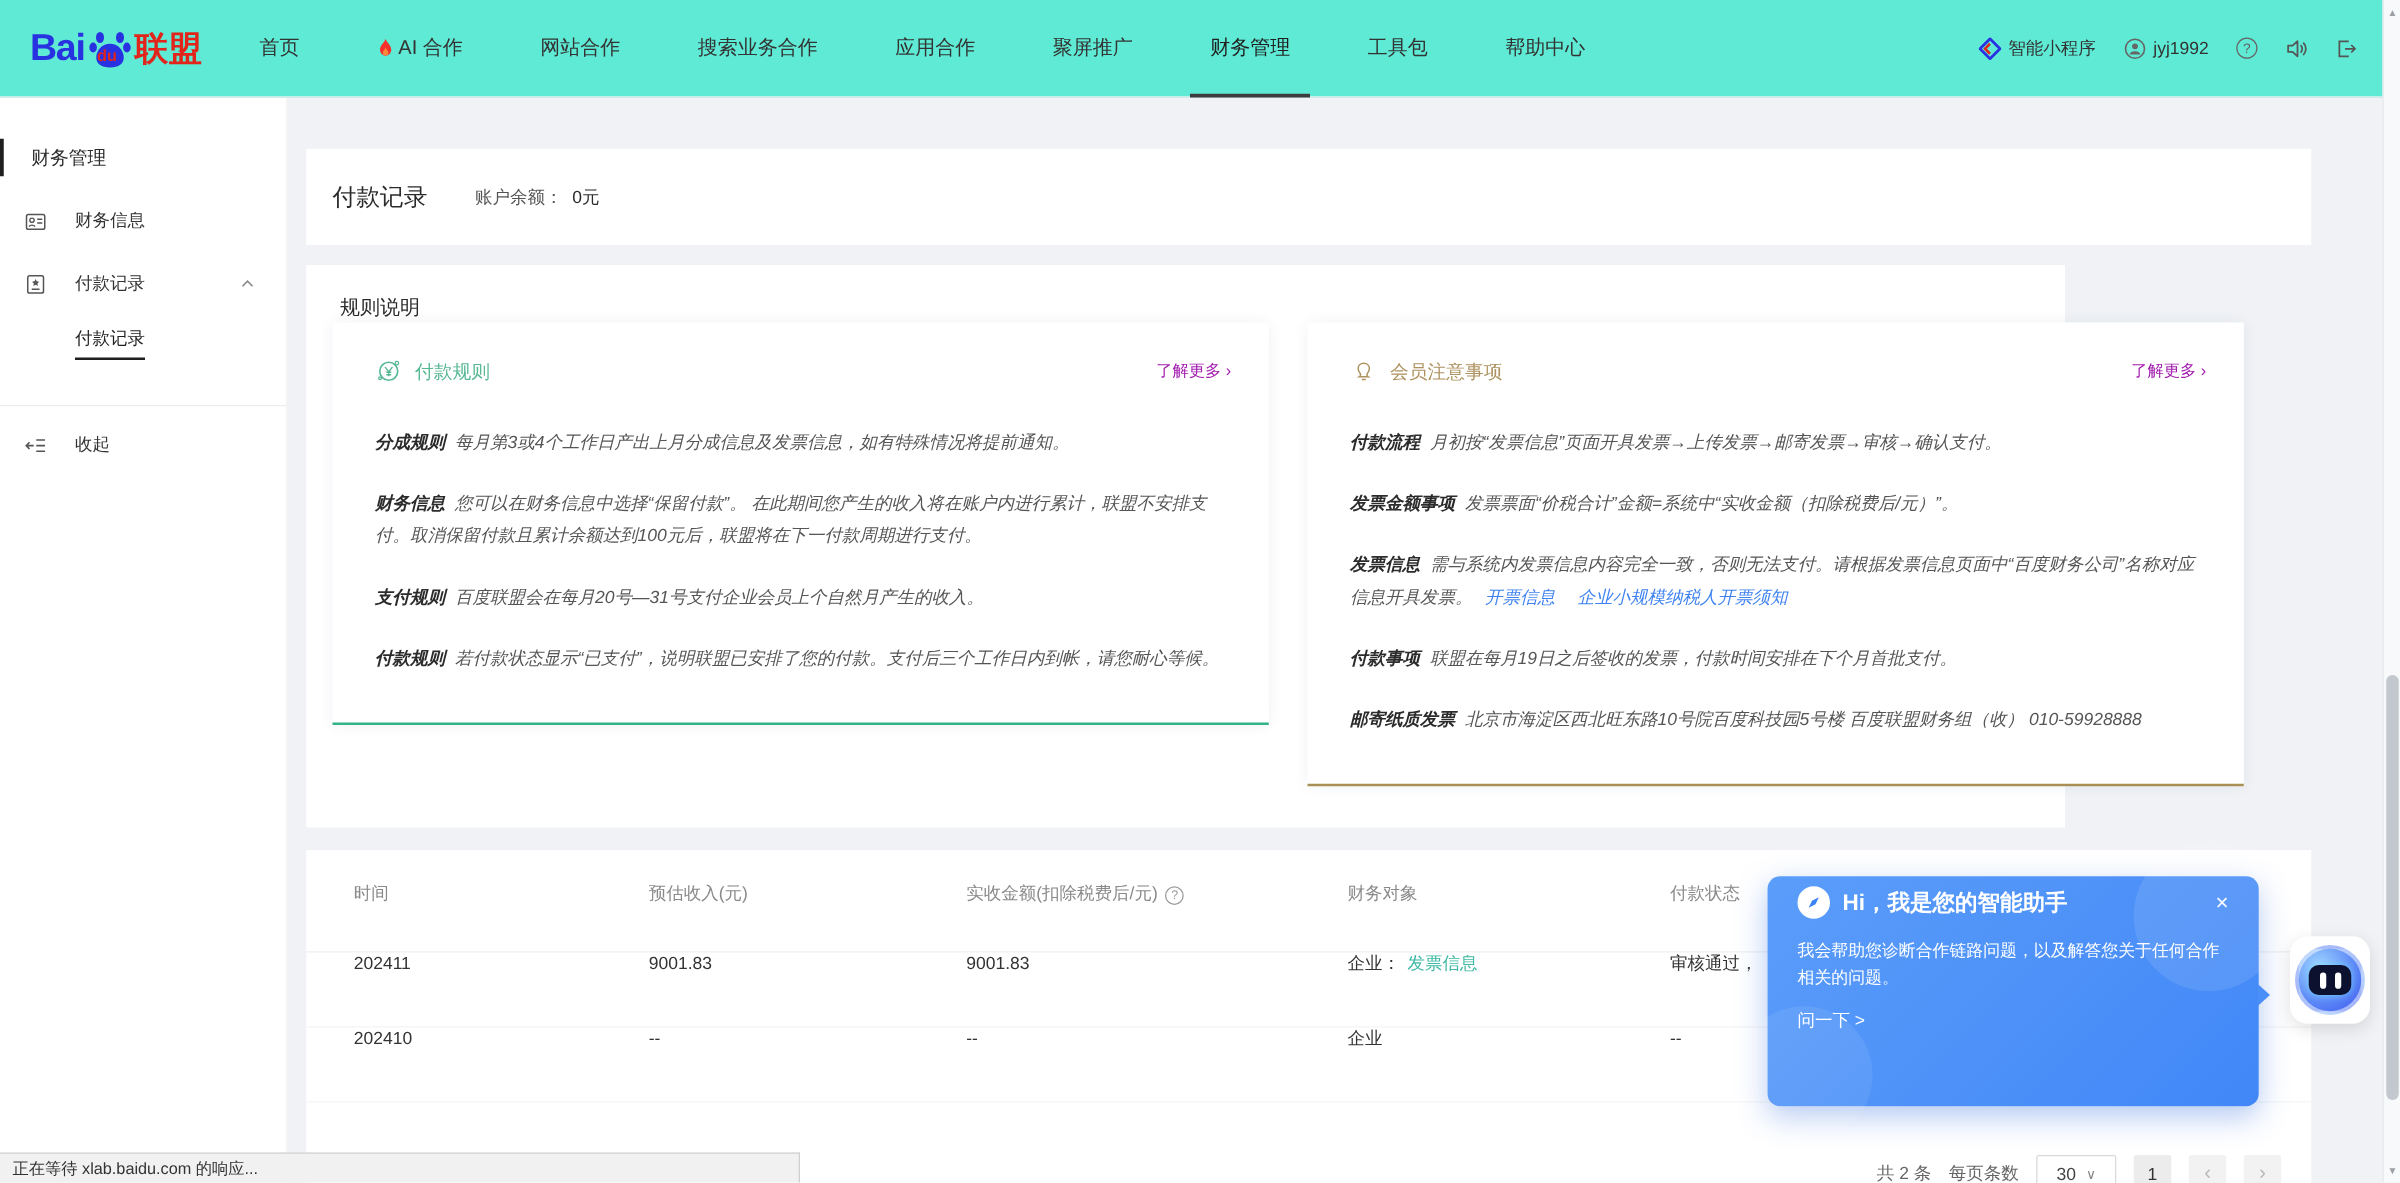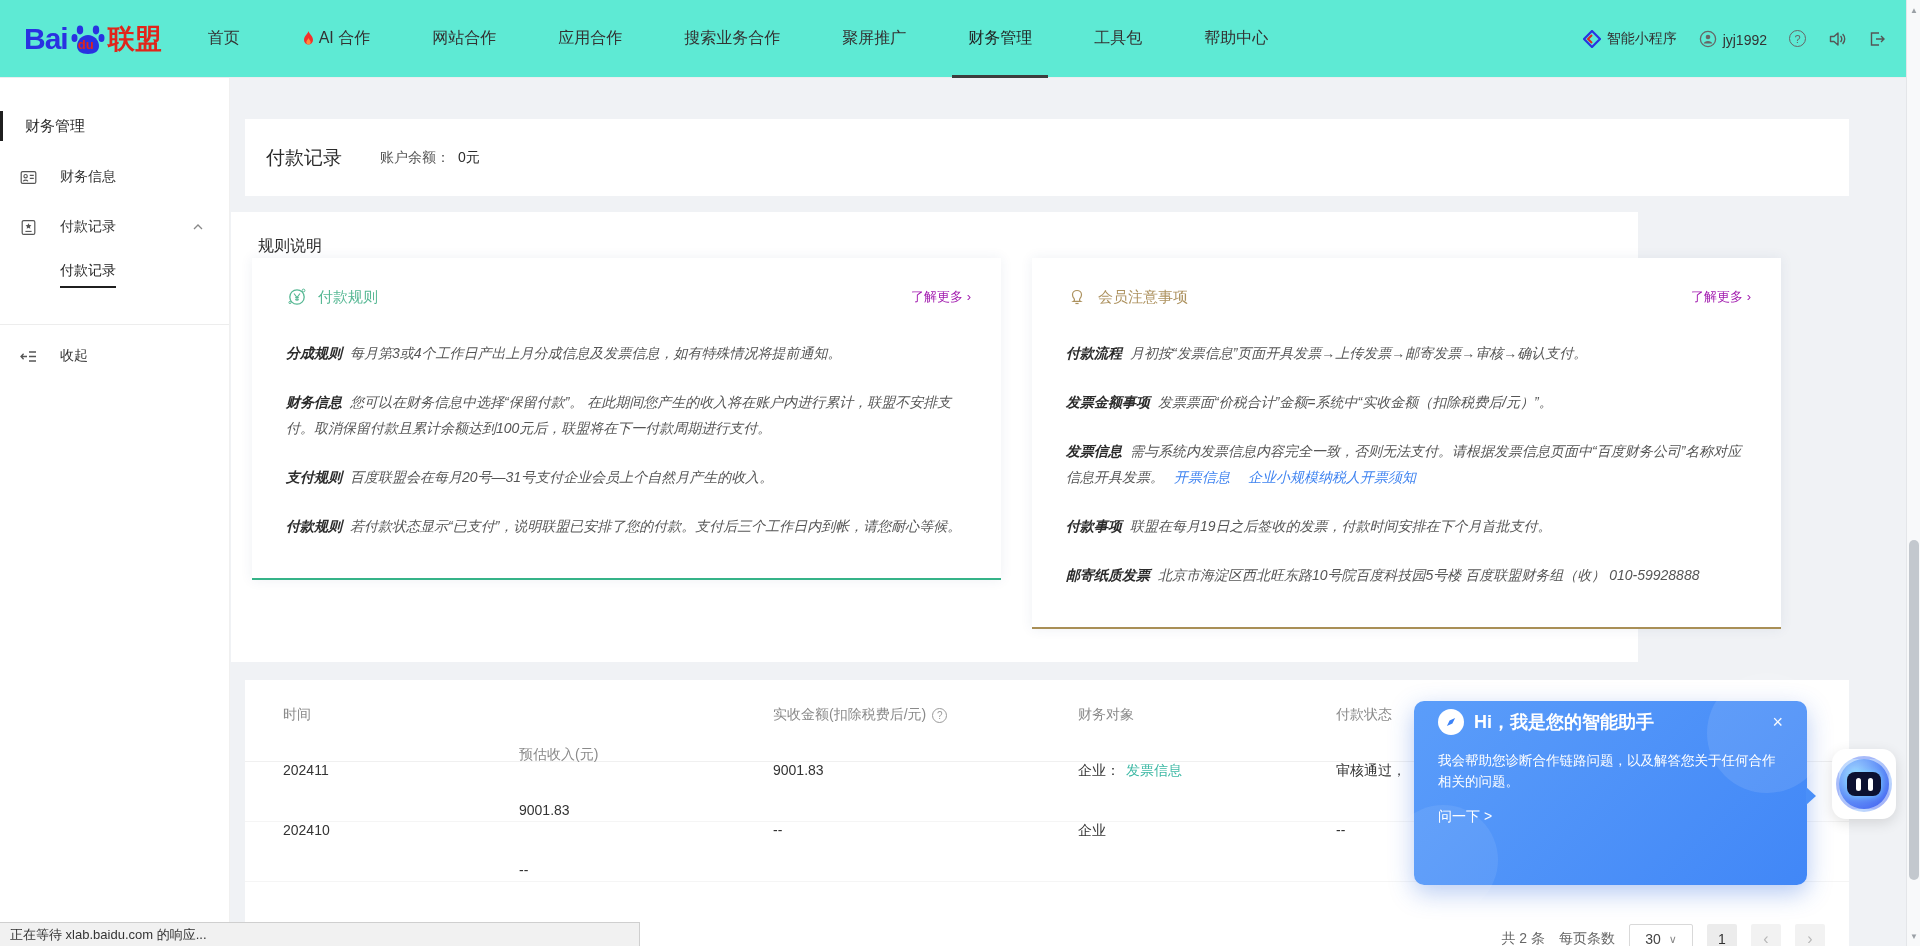"应用合作" div.nav-item { order: before "搜索业务合作" -> after "搜索业务合作" }
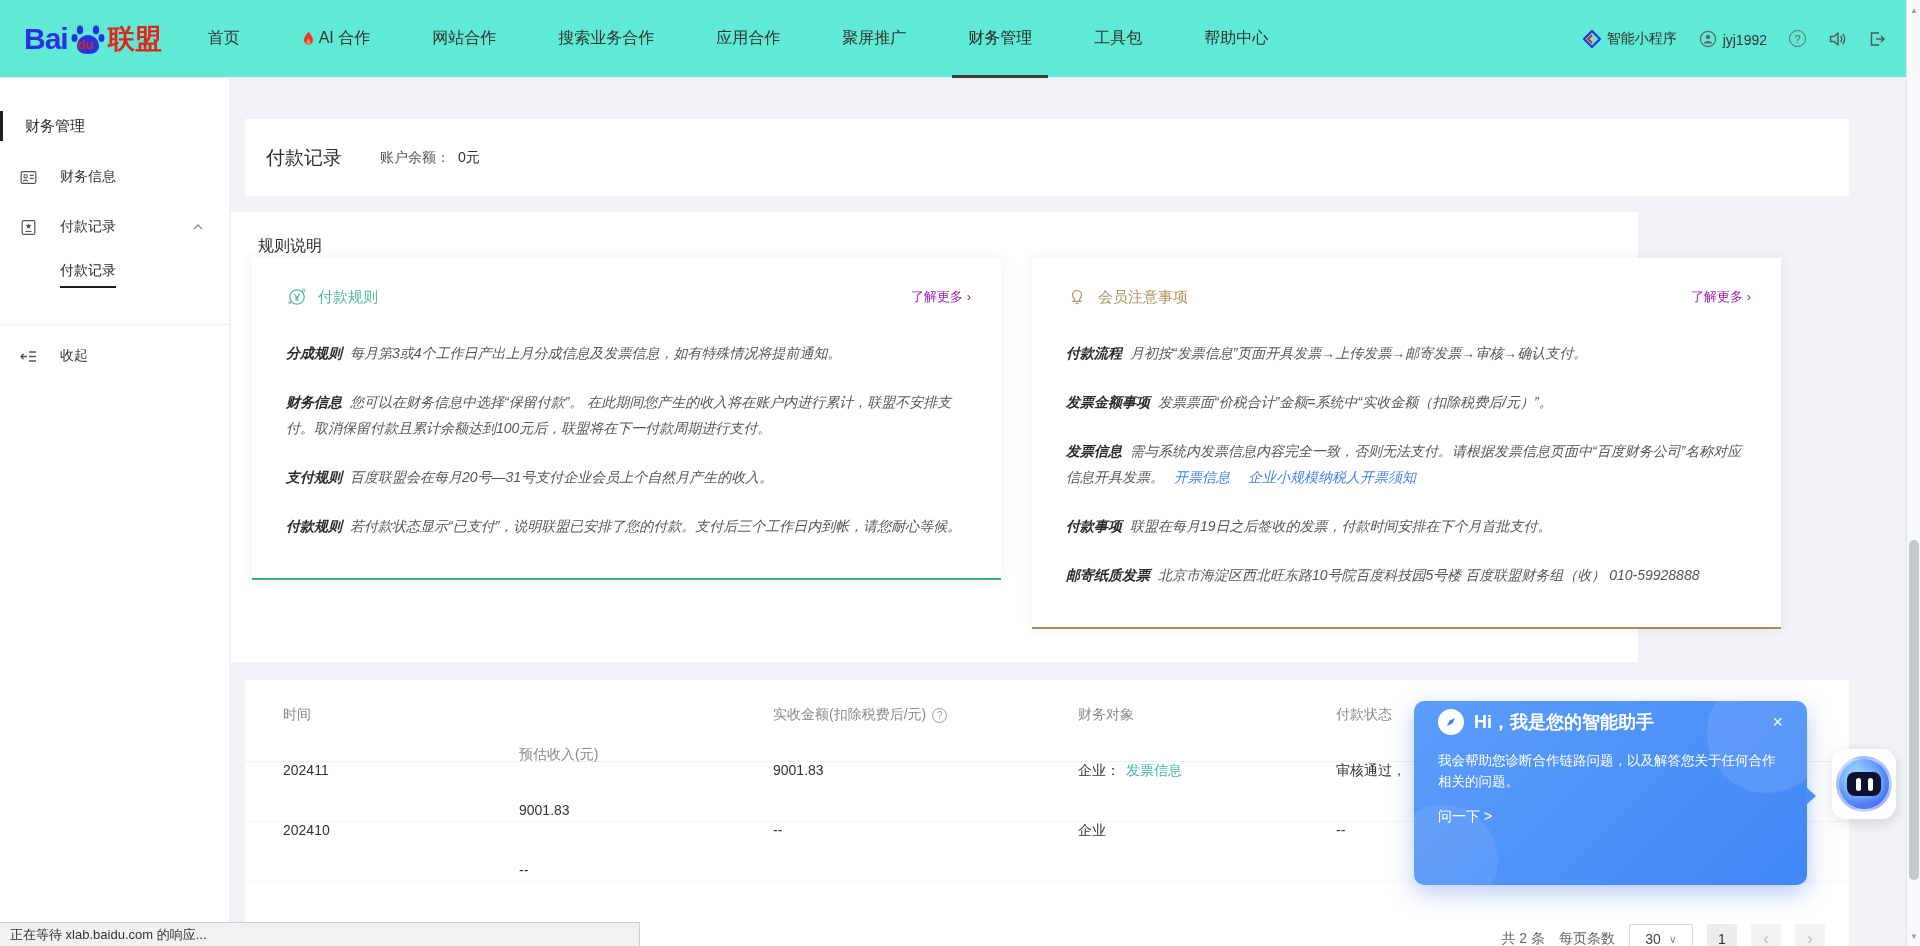"智能小程序" .tb-chip { align-items: flex-end -> flex-start }
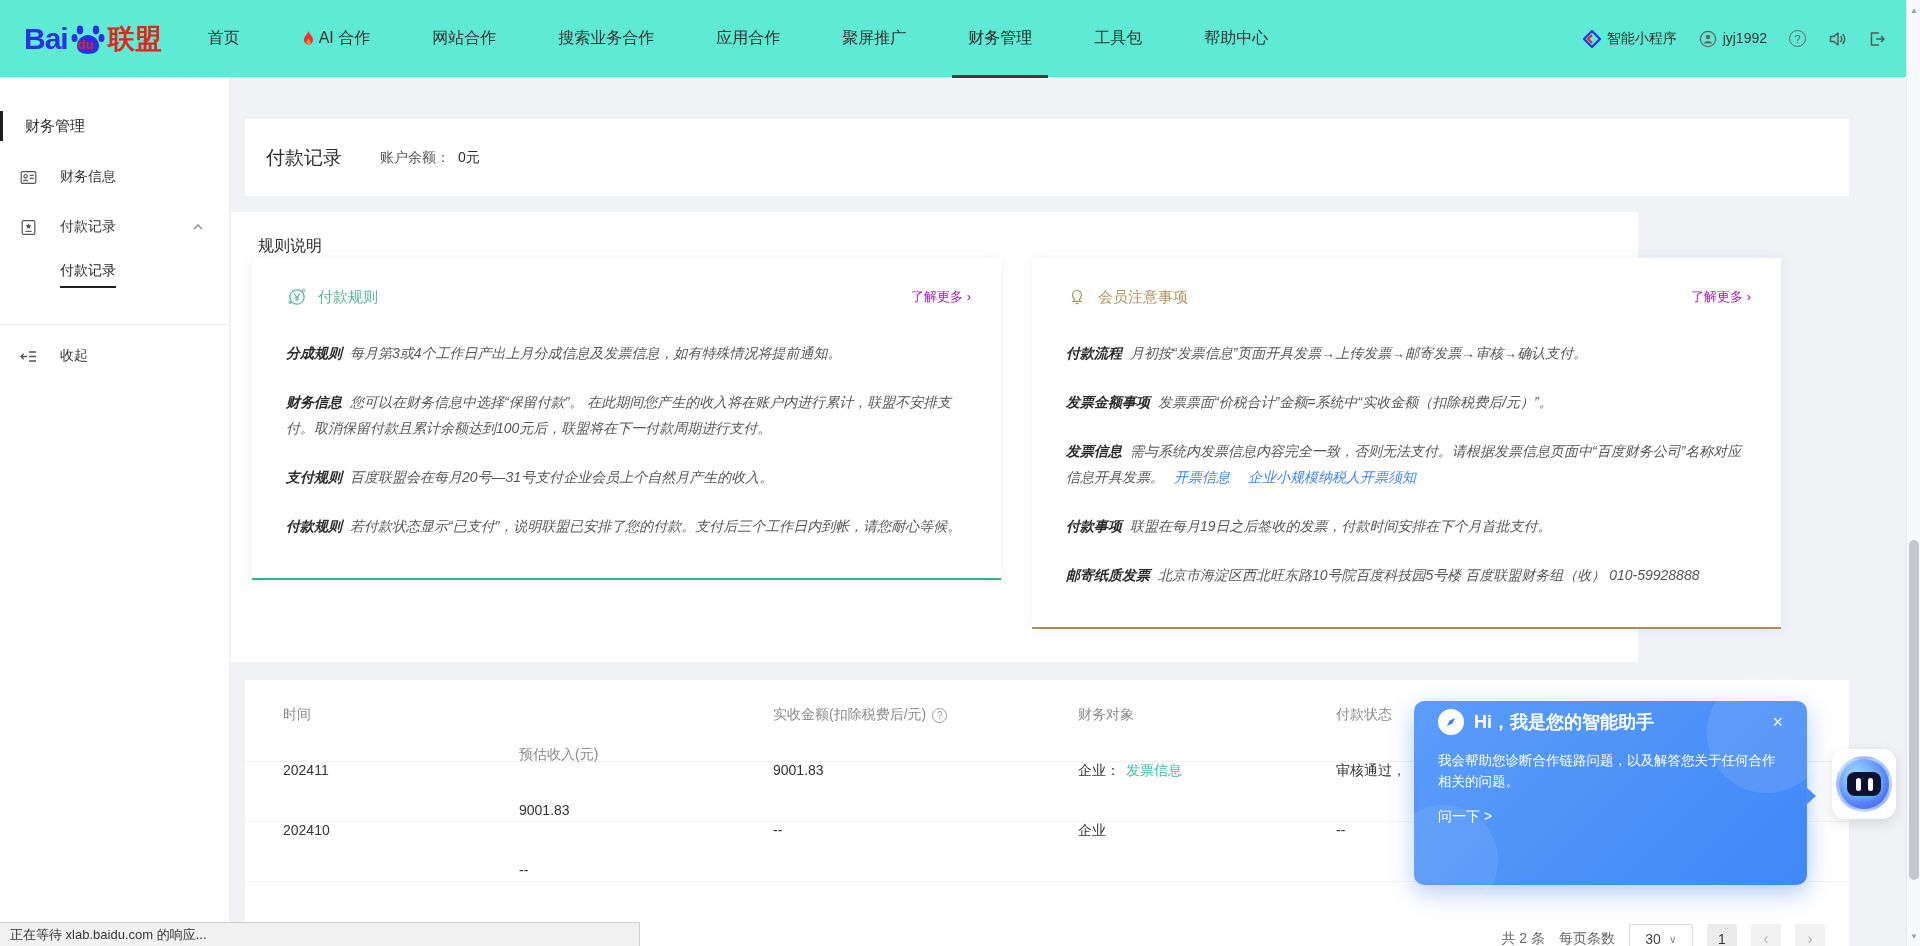"规则说明" .panel-rules { left: 231px -> 245px }
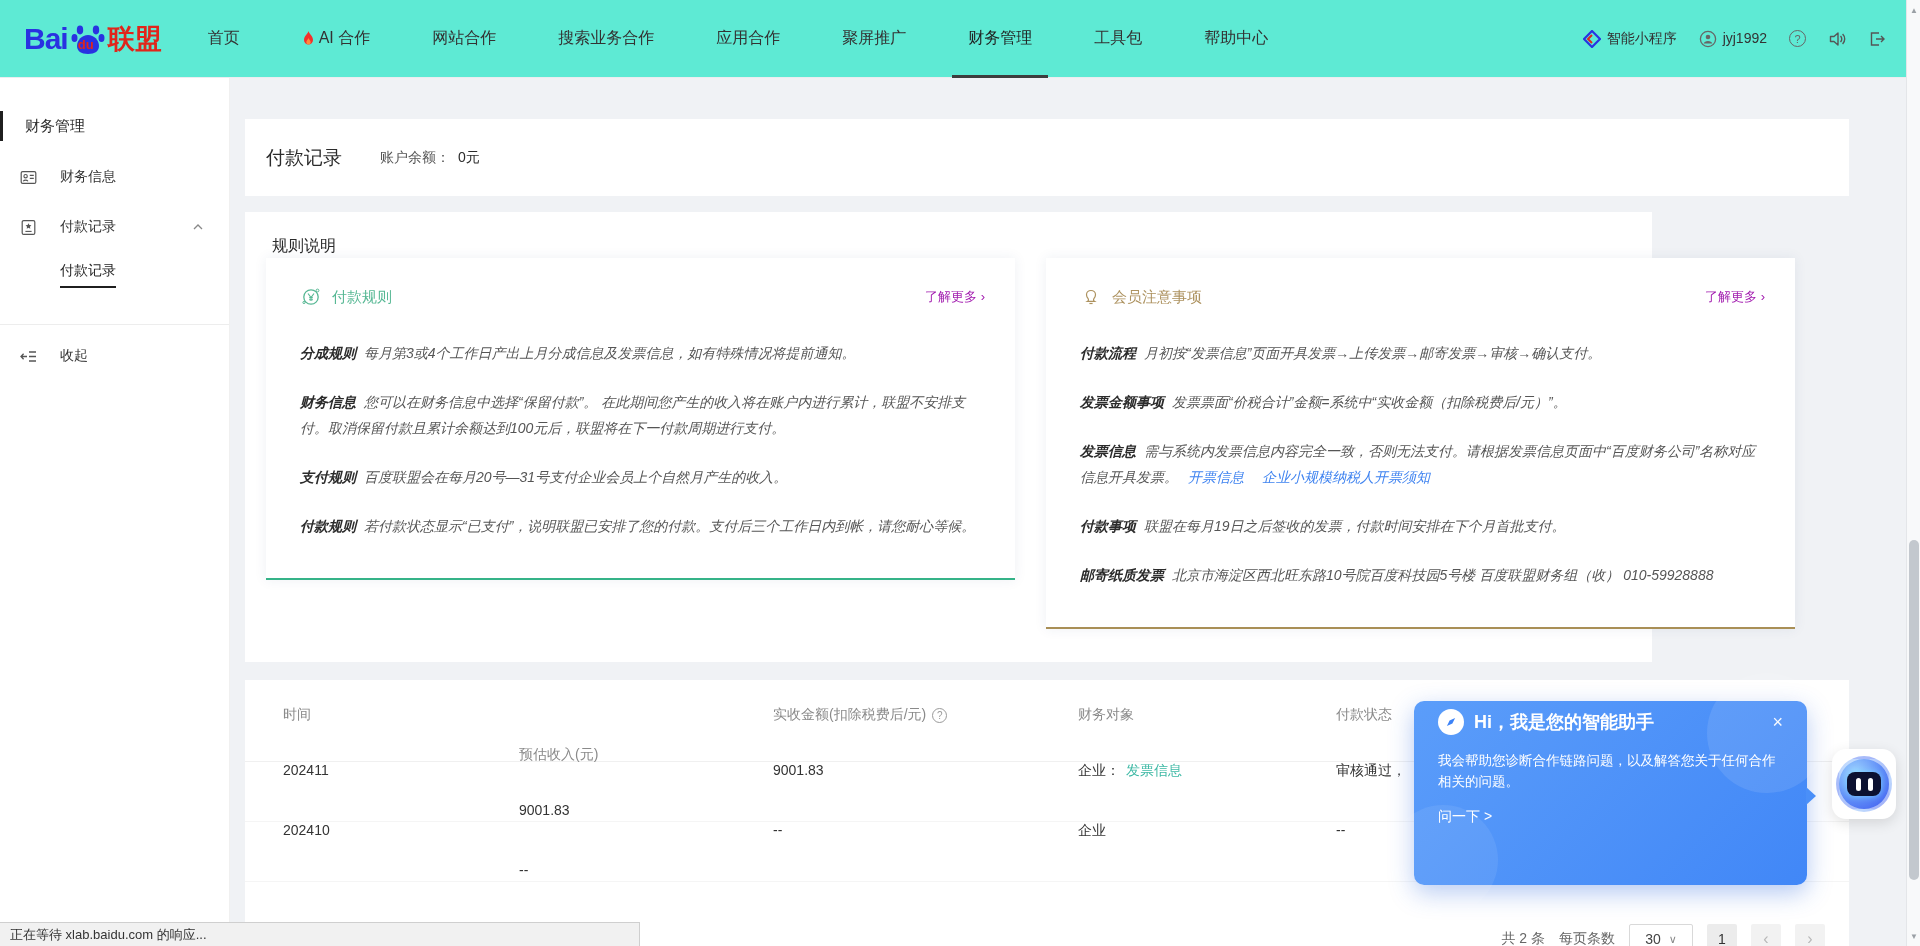"预估收入(元)" .tc2 { margin-top: 40px -> none }
